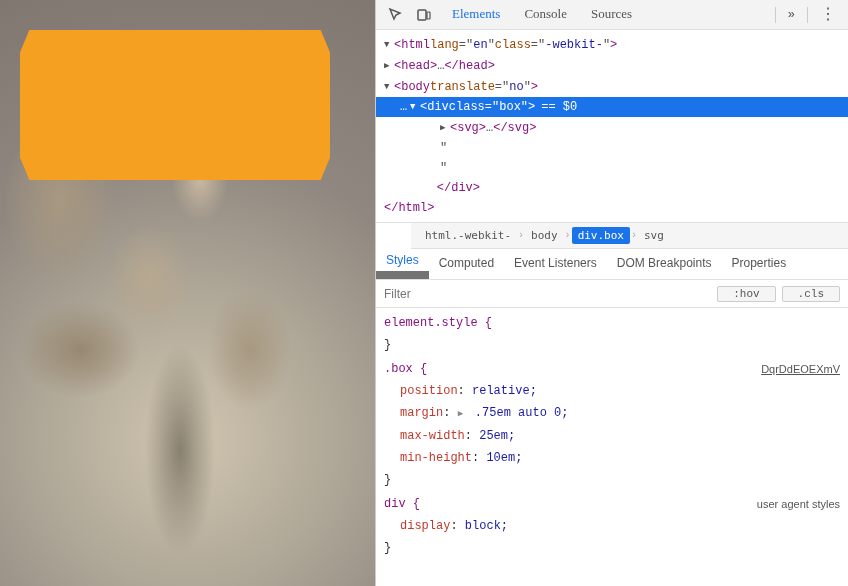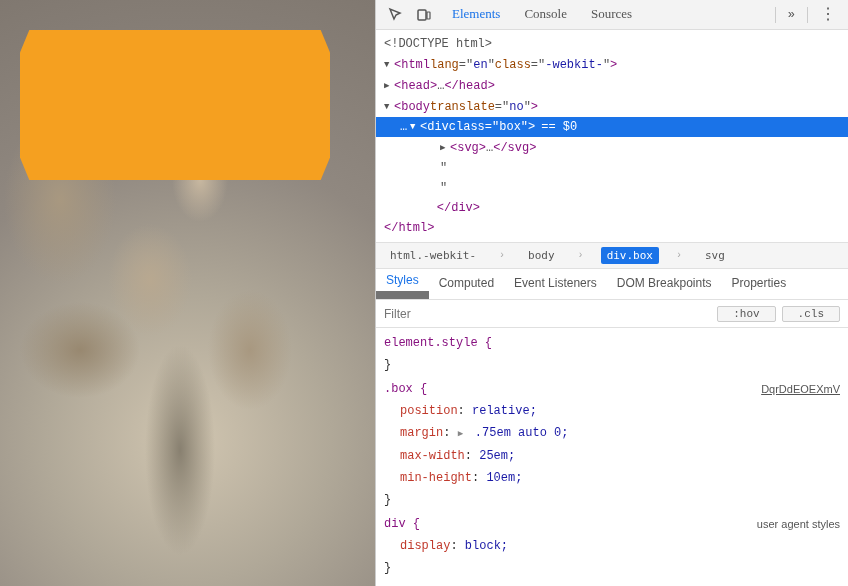"<!DOCTYPE html>" div.dom-line { html: <div> <span>&lt;!DOCTYPE html&gt;</span> </div> -> none }
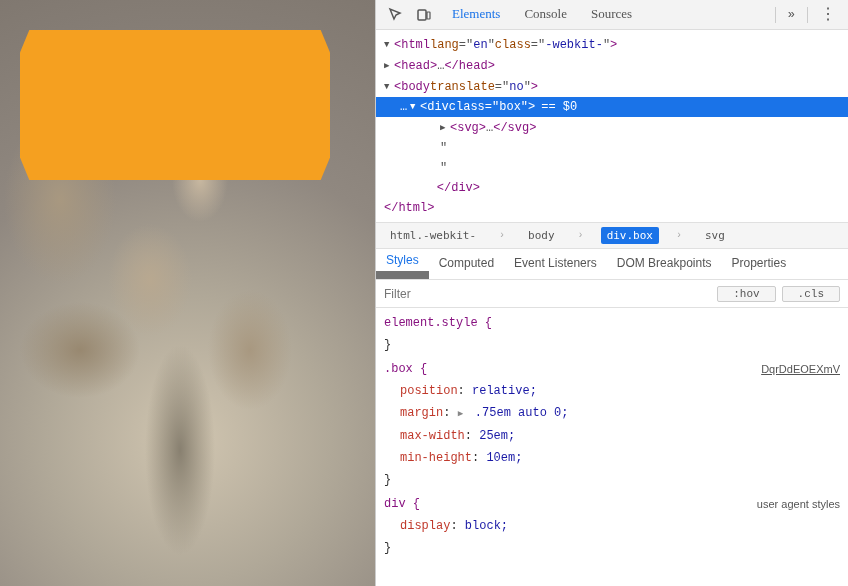"html.-webkit-" .breadcrumb-bar { gap: 16px -> 0; margin-left: none -> 35px }
